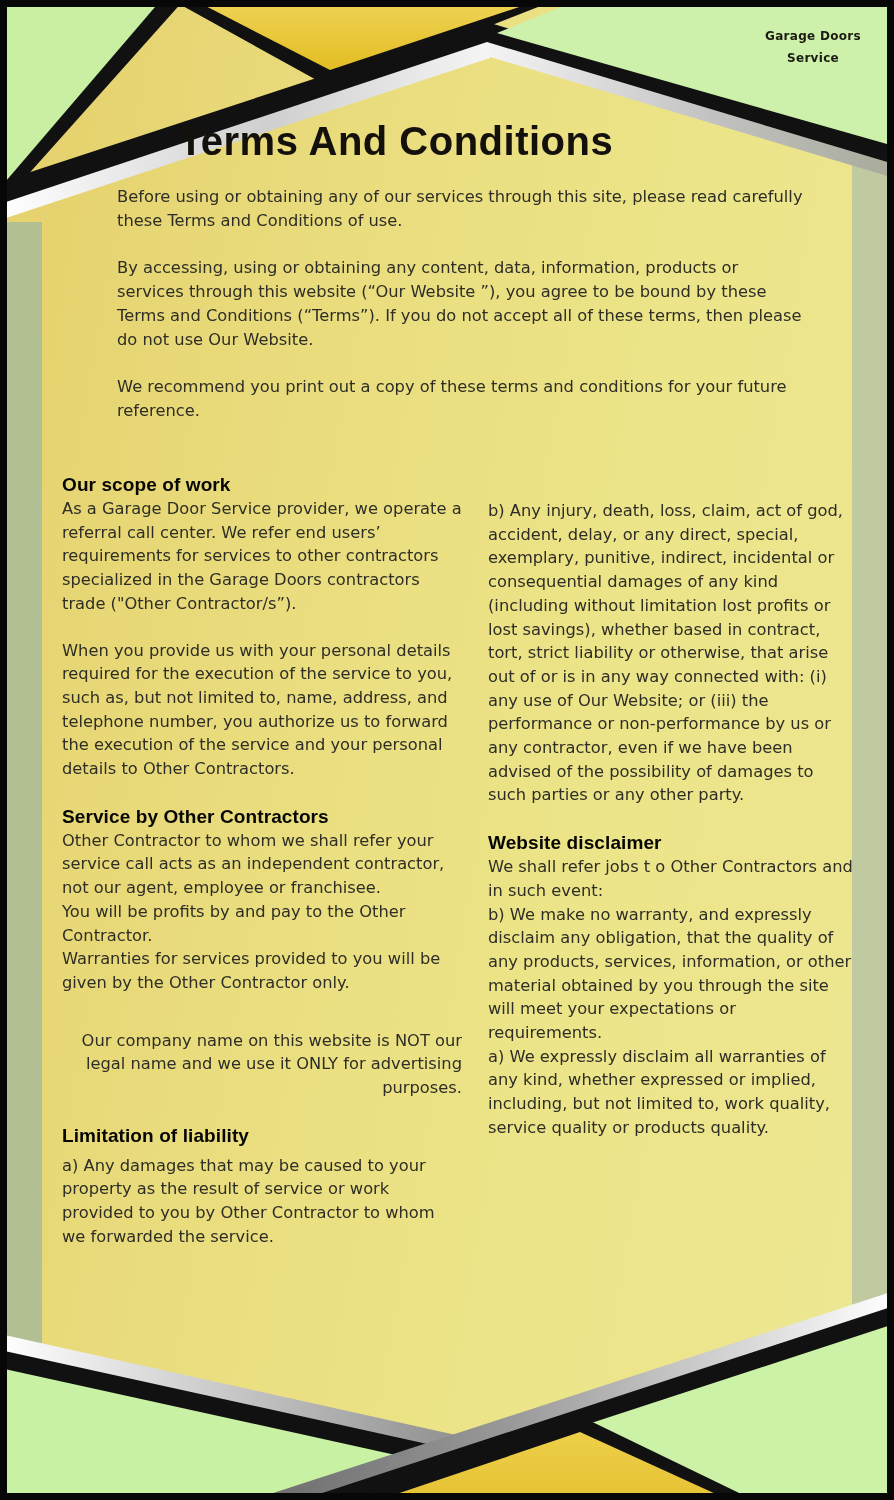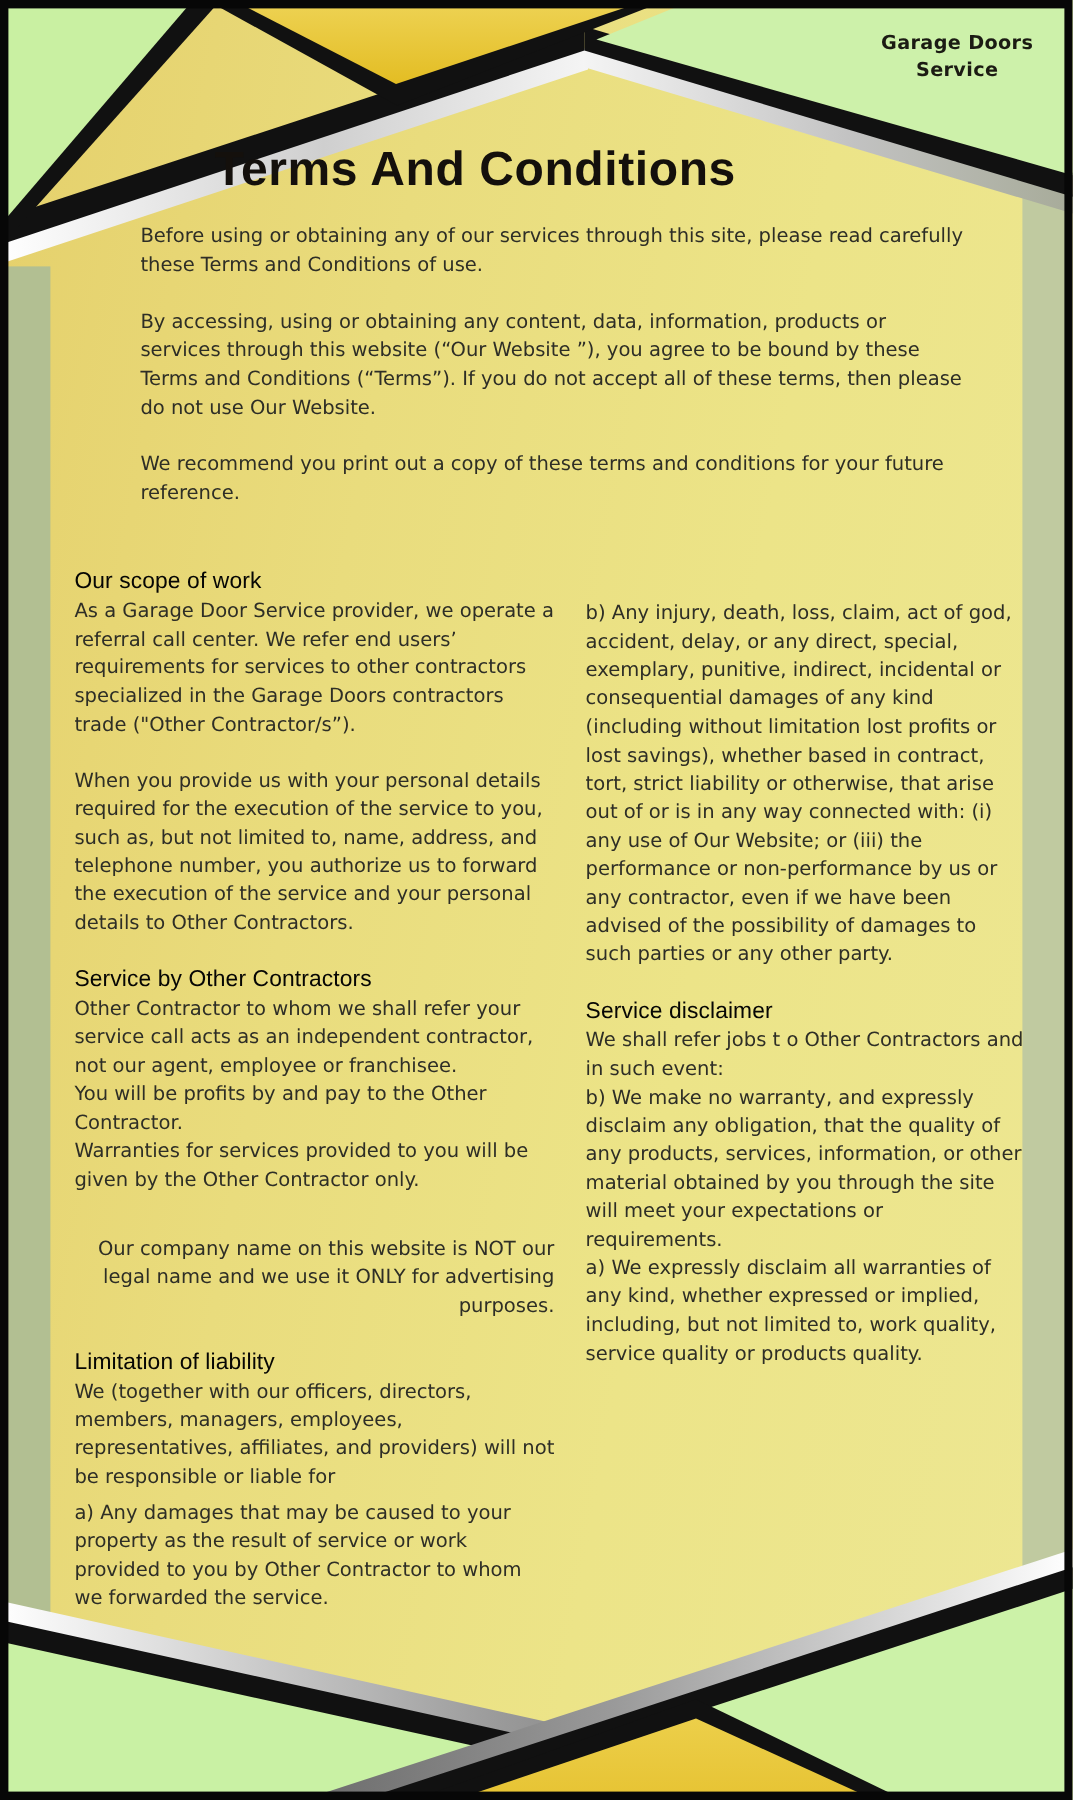"Garage Doors" .brand { font-size: 16px -> 12px }
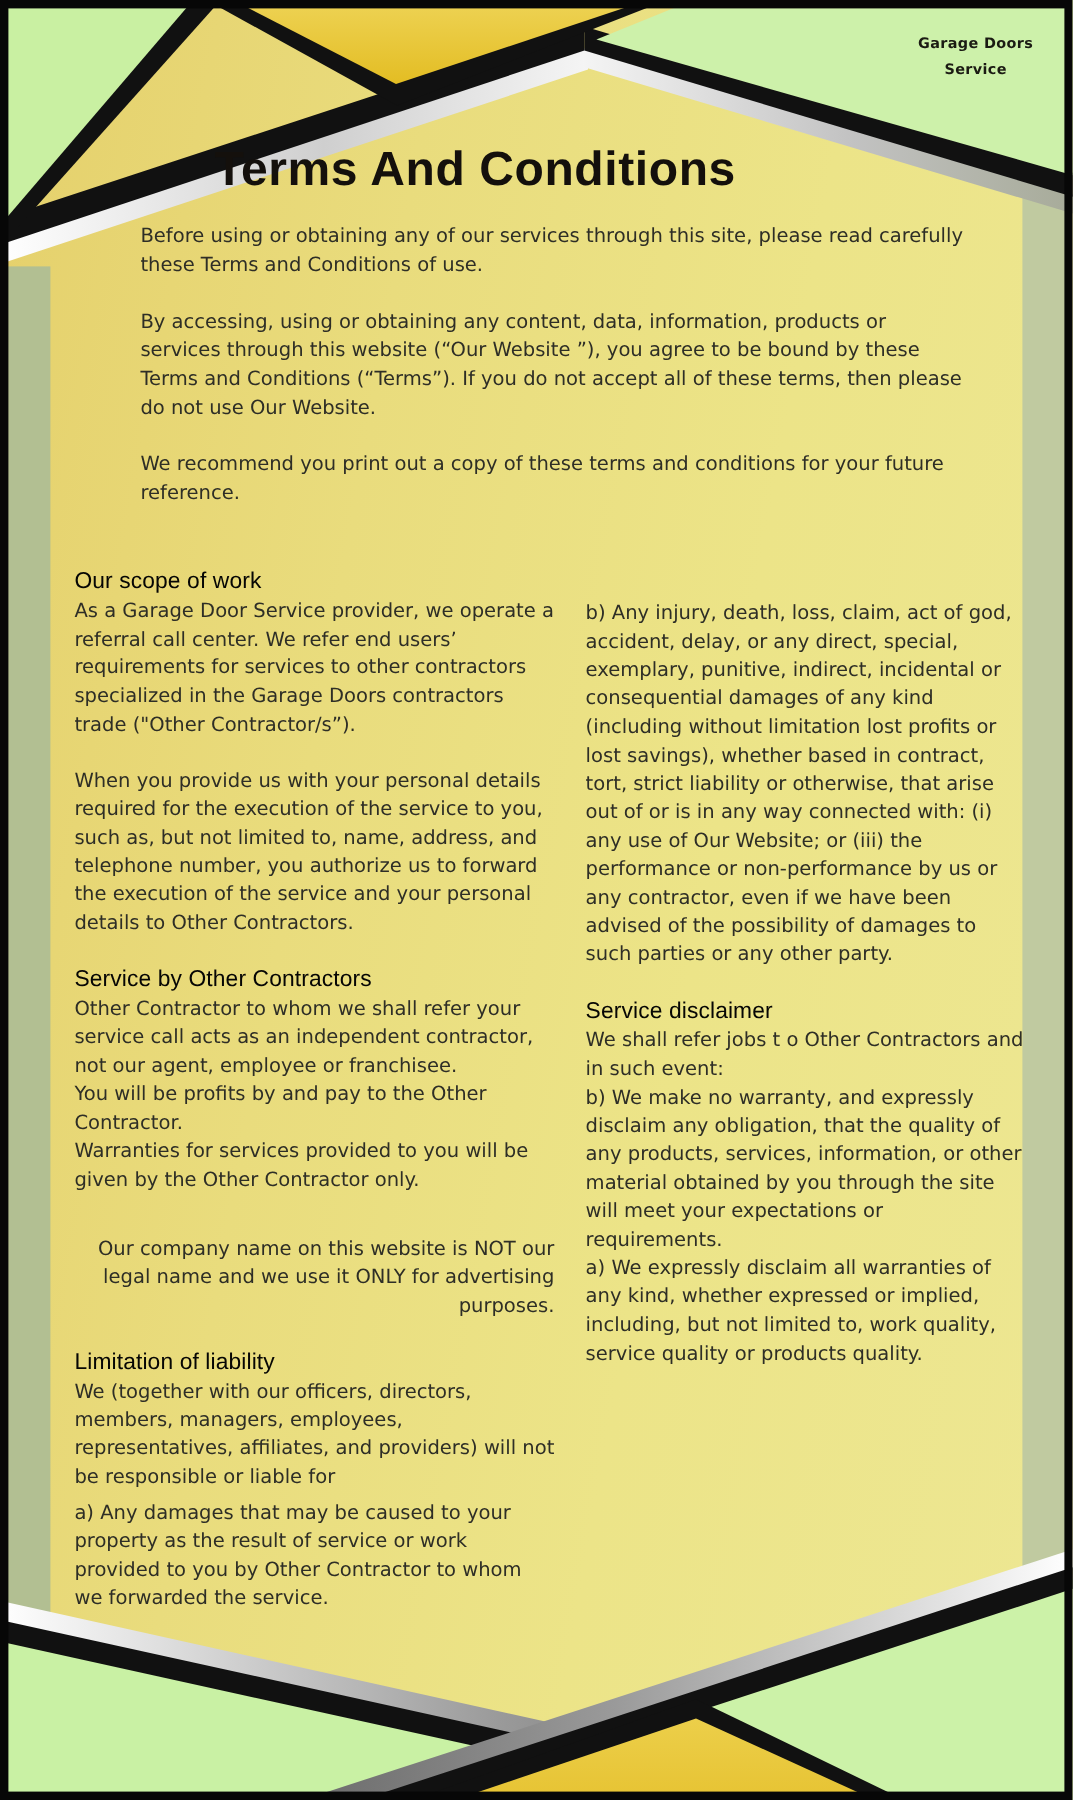"Our scope of work" .section h2 { font-weight: 400 -> 700 }
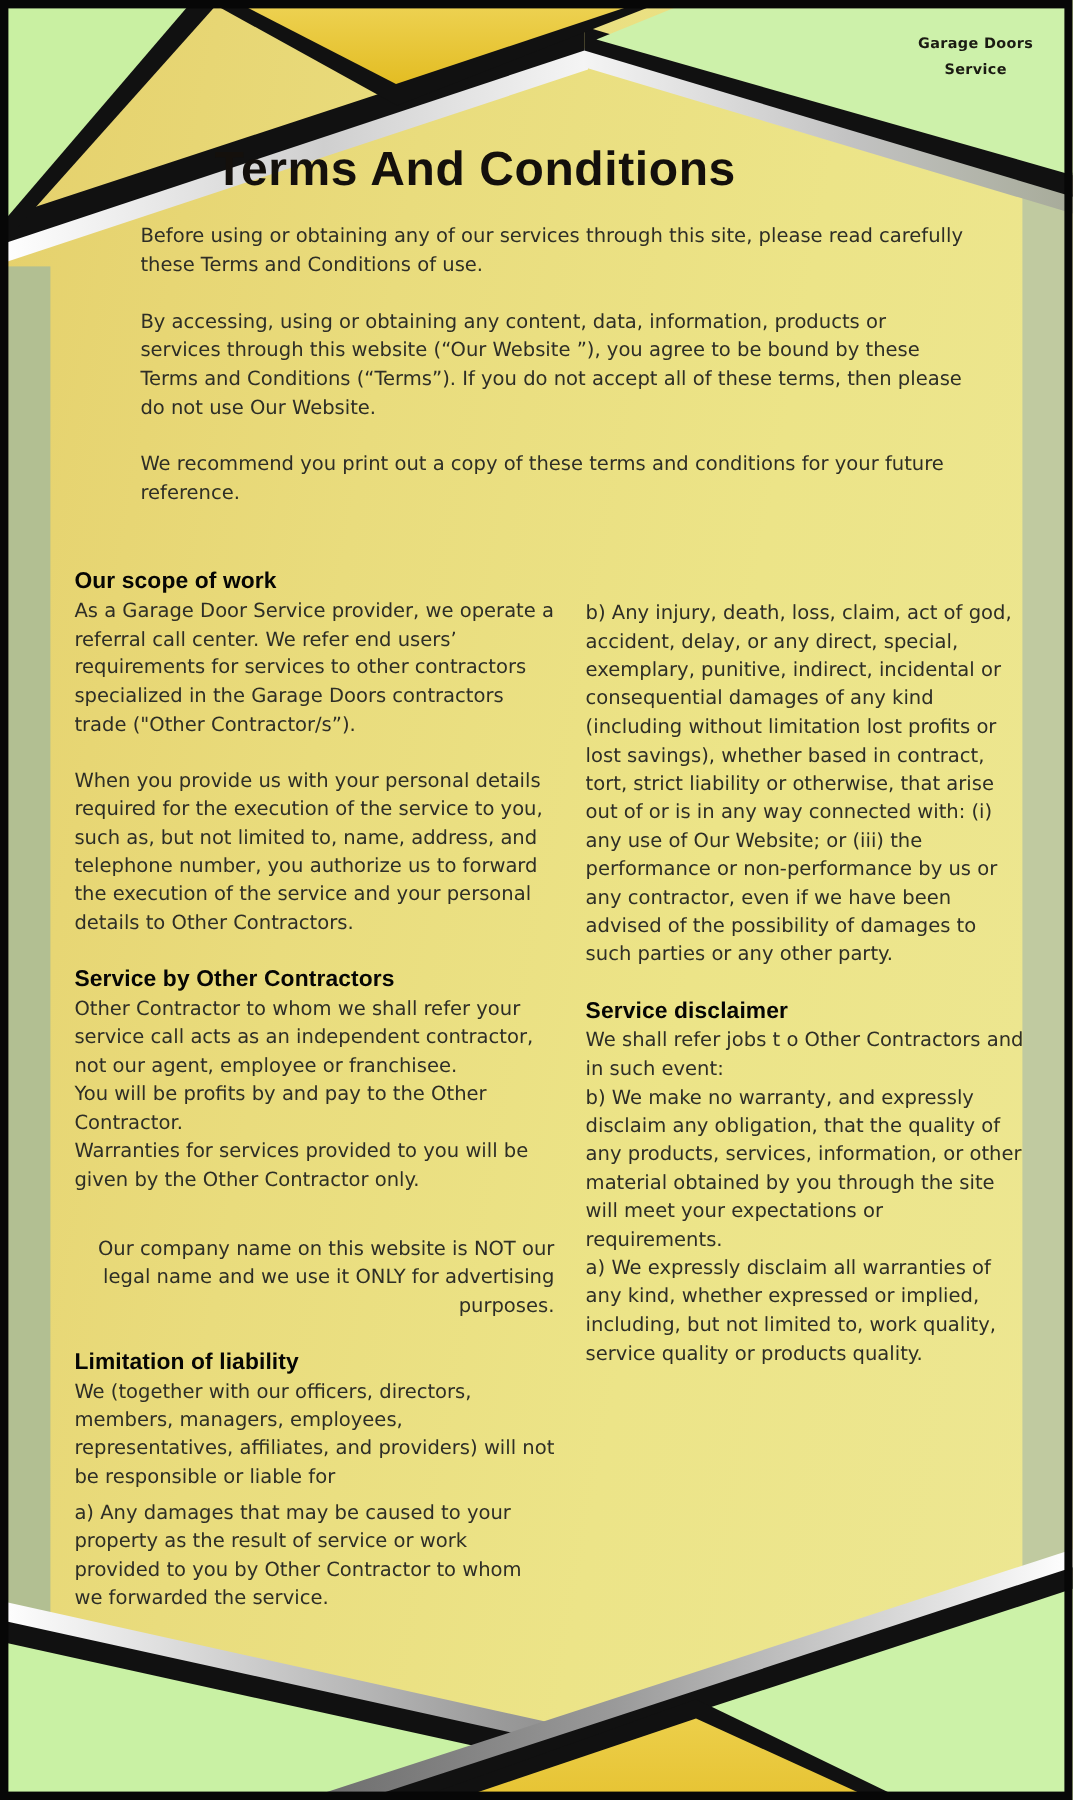"Service disclaimer" h2 { text: Service -> Website }
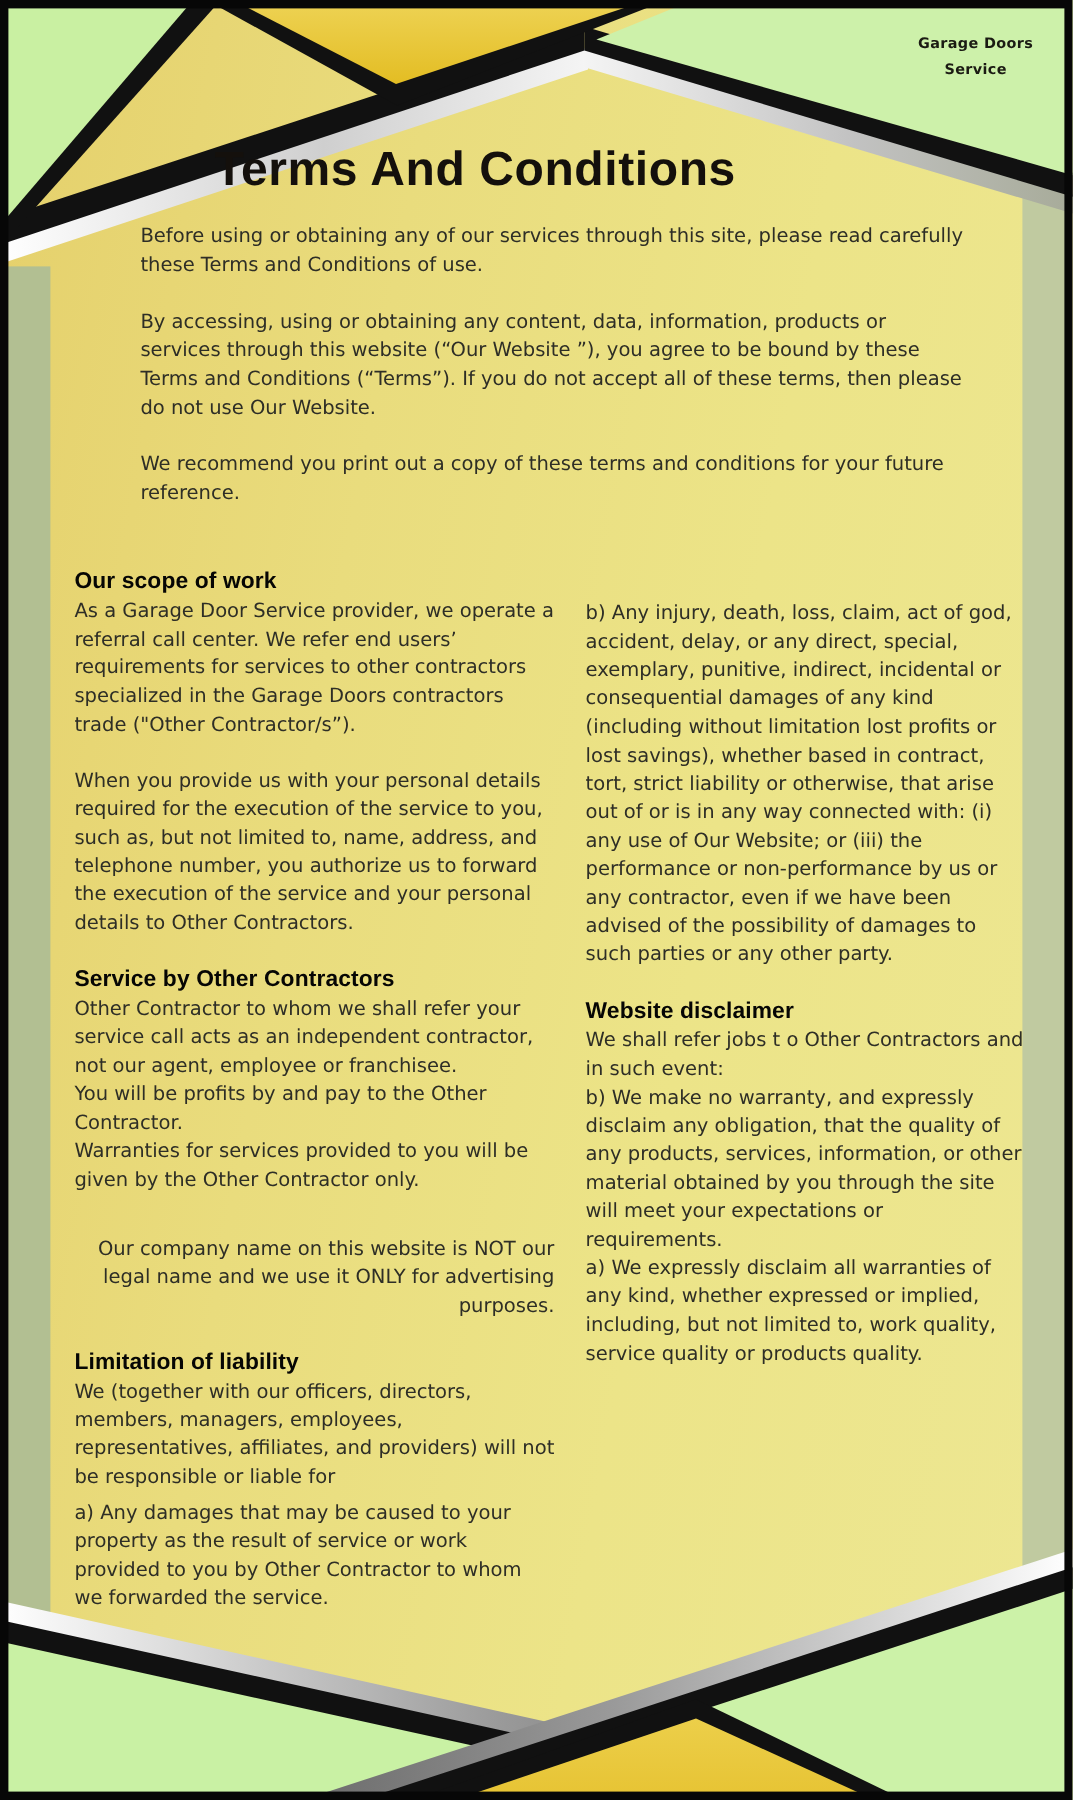"We (together with our officers," p { html: <p>We (together with our officers, directors, members, managers, employees, representatives, affiliates, and providers) will not be responsible or liable for</p> -> none }
